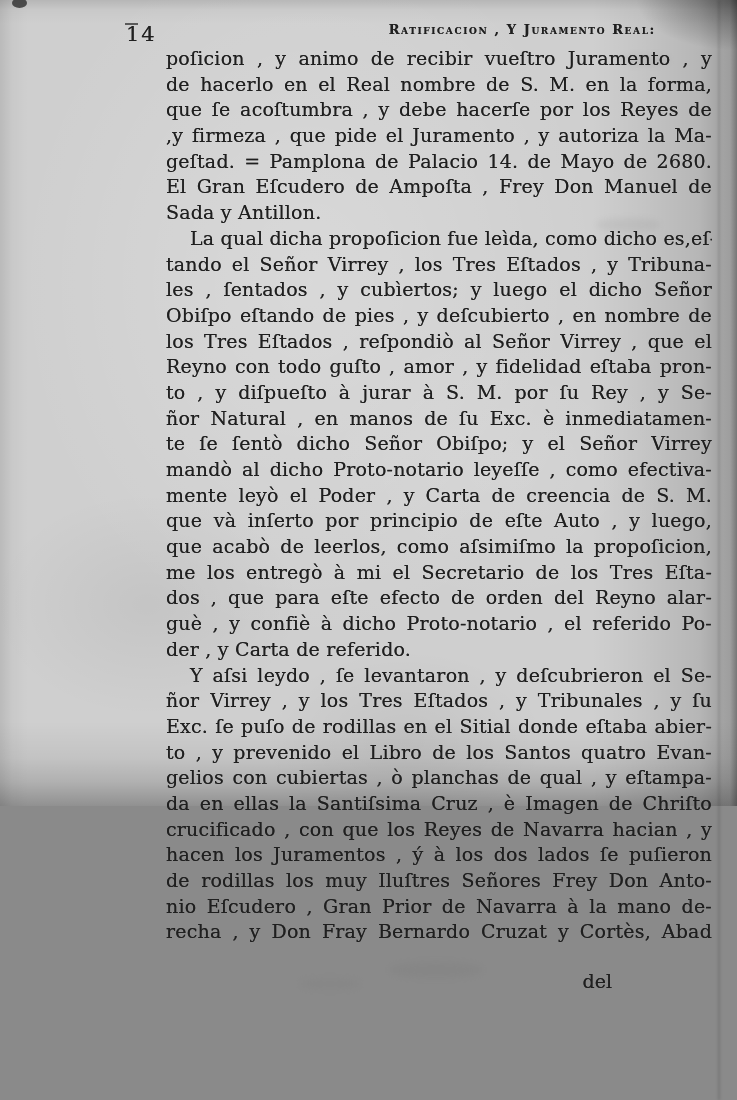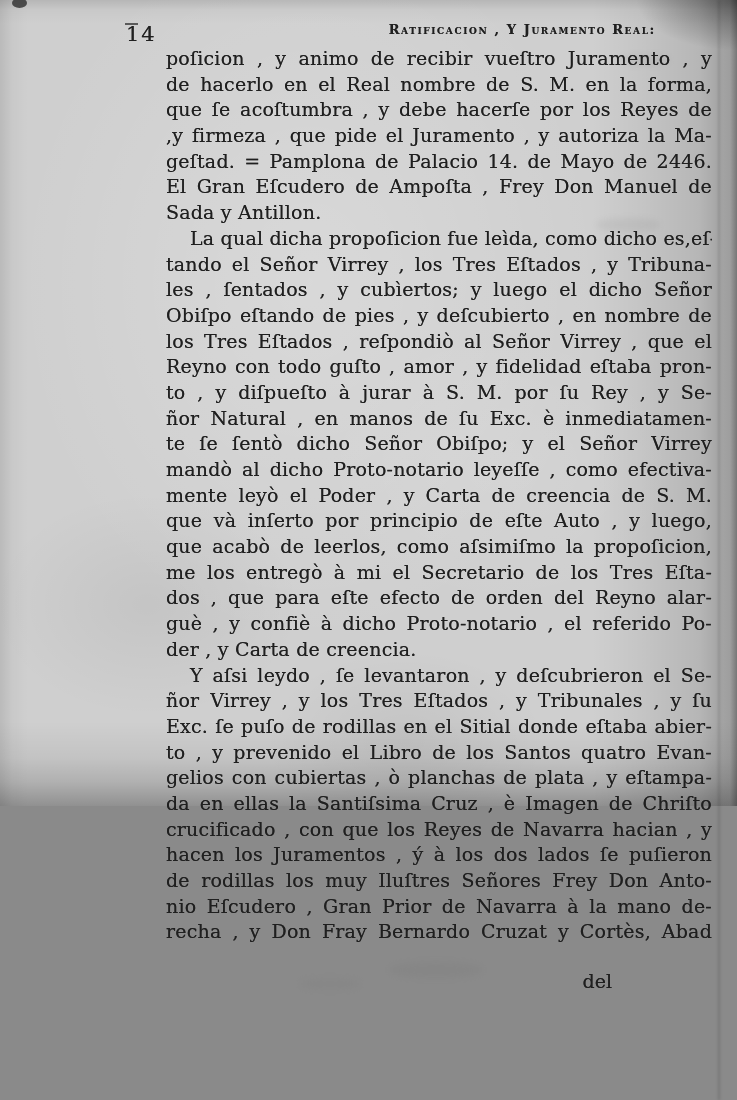"geſtad. = Pamplona de Palacio" div.text-line { text: 2446 -> 2680 }
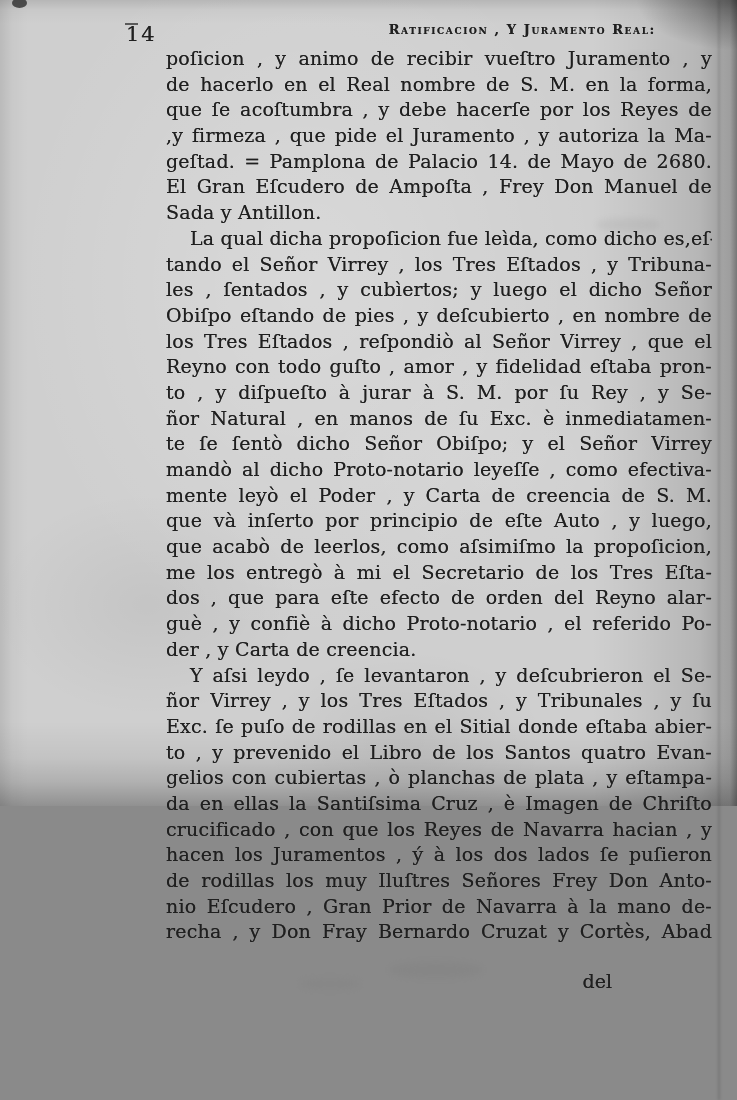"der , y Carta de" div.text-line { text: creencia -> referido }
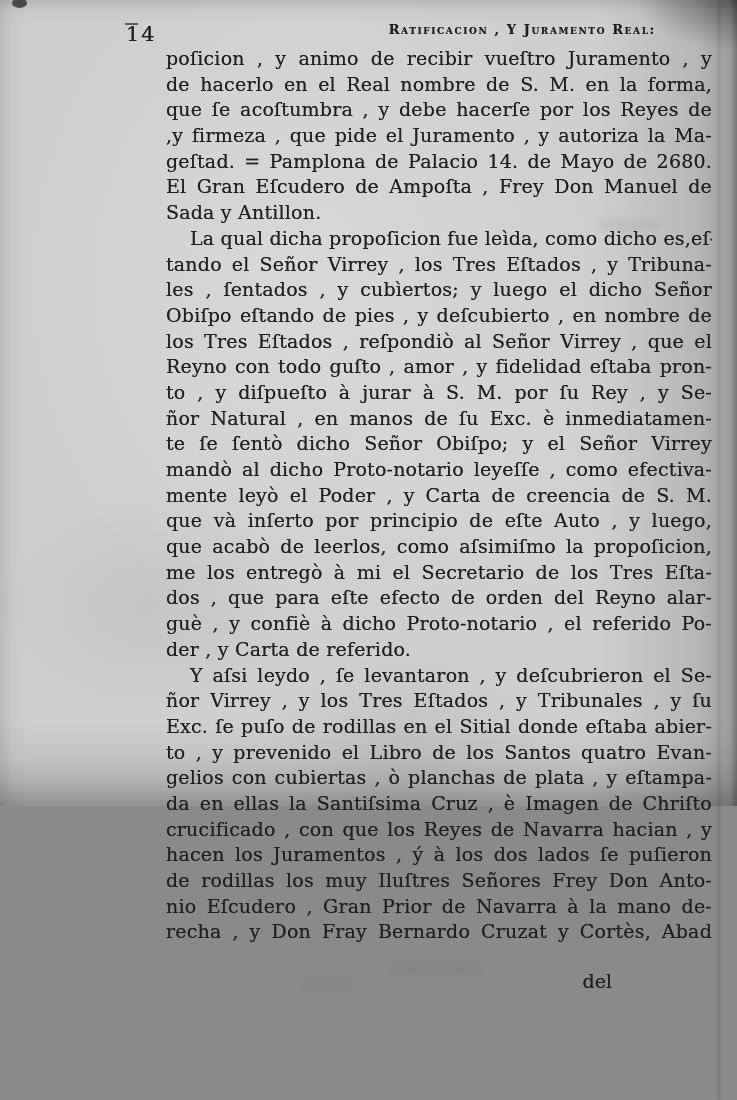"gelios con cubiertas , ò" div.text-line { text: plata -> qual }
